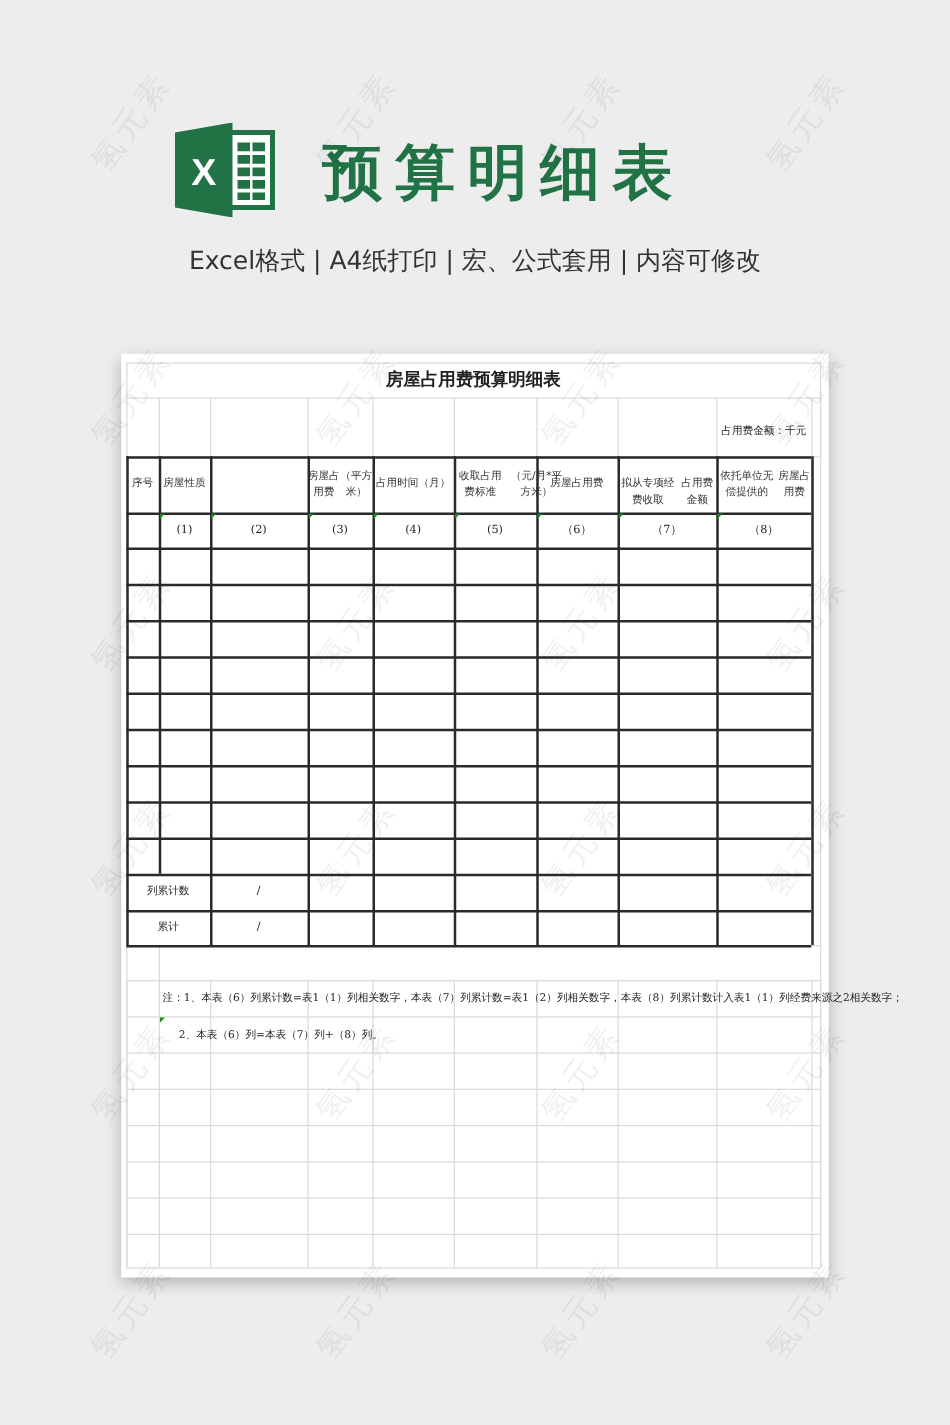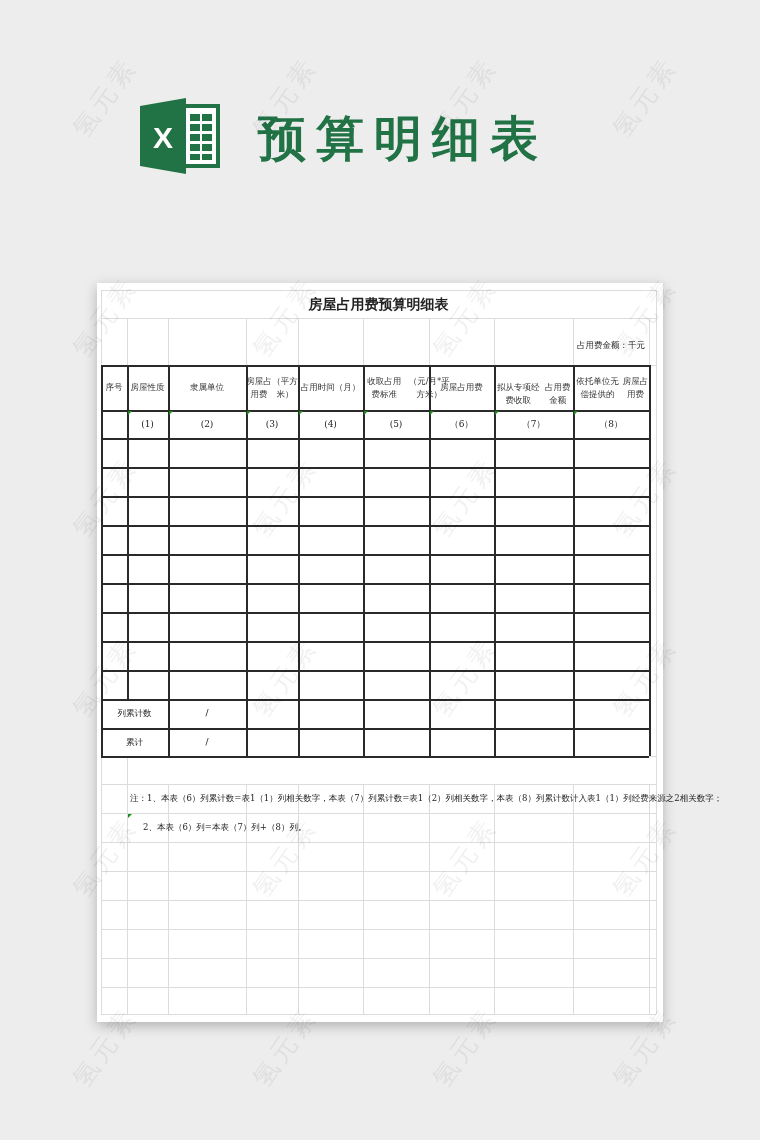"Excel格式 | A4纸打印 | 宏、公式套用" div.hero-sub { html: none -> <div>Excel格式 | A4纸打印 | 宏、公式套用 | 内容可修改</div> }
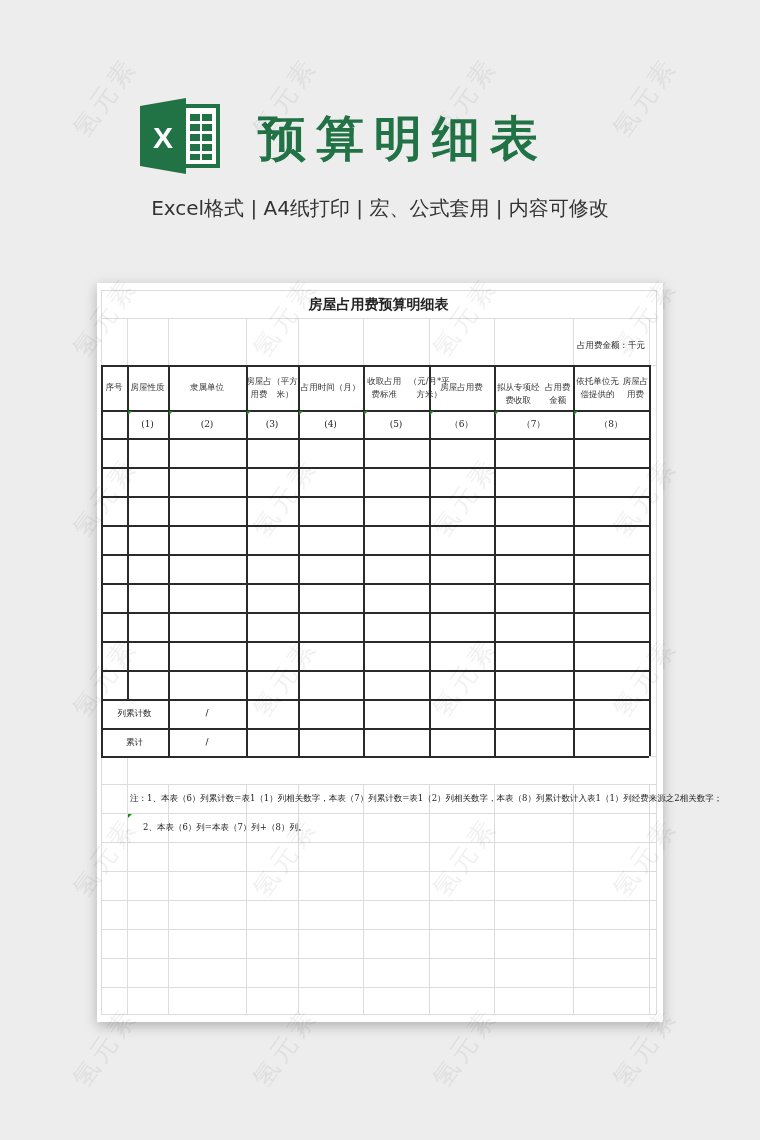"隶属单位" div.cell-text { html: <div> <div>隶属单位</div> </div> -> none }
